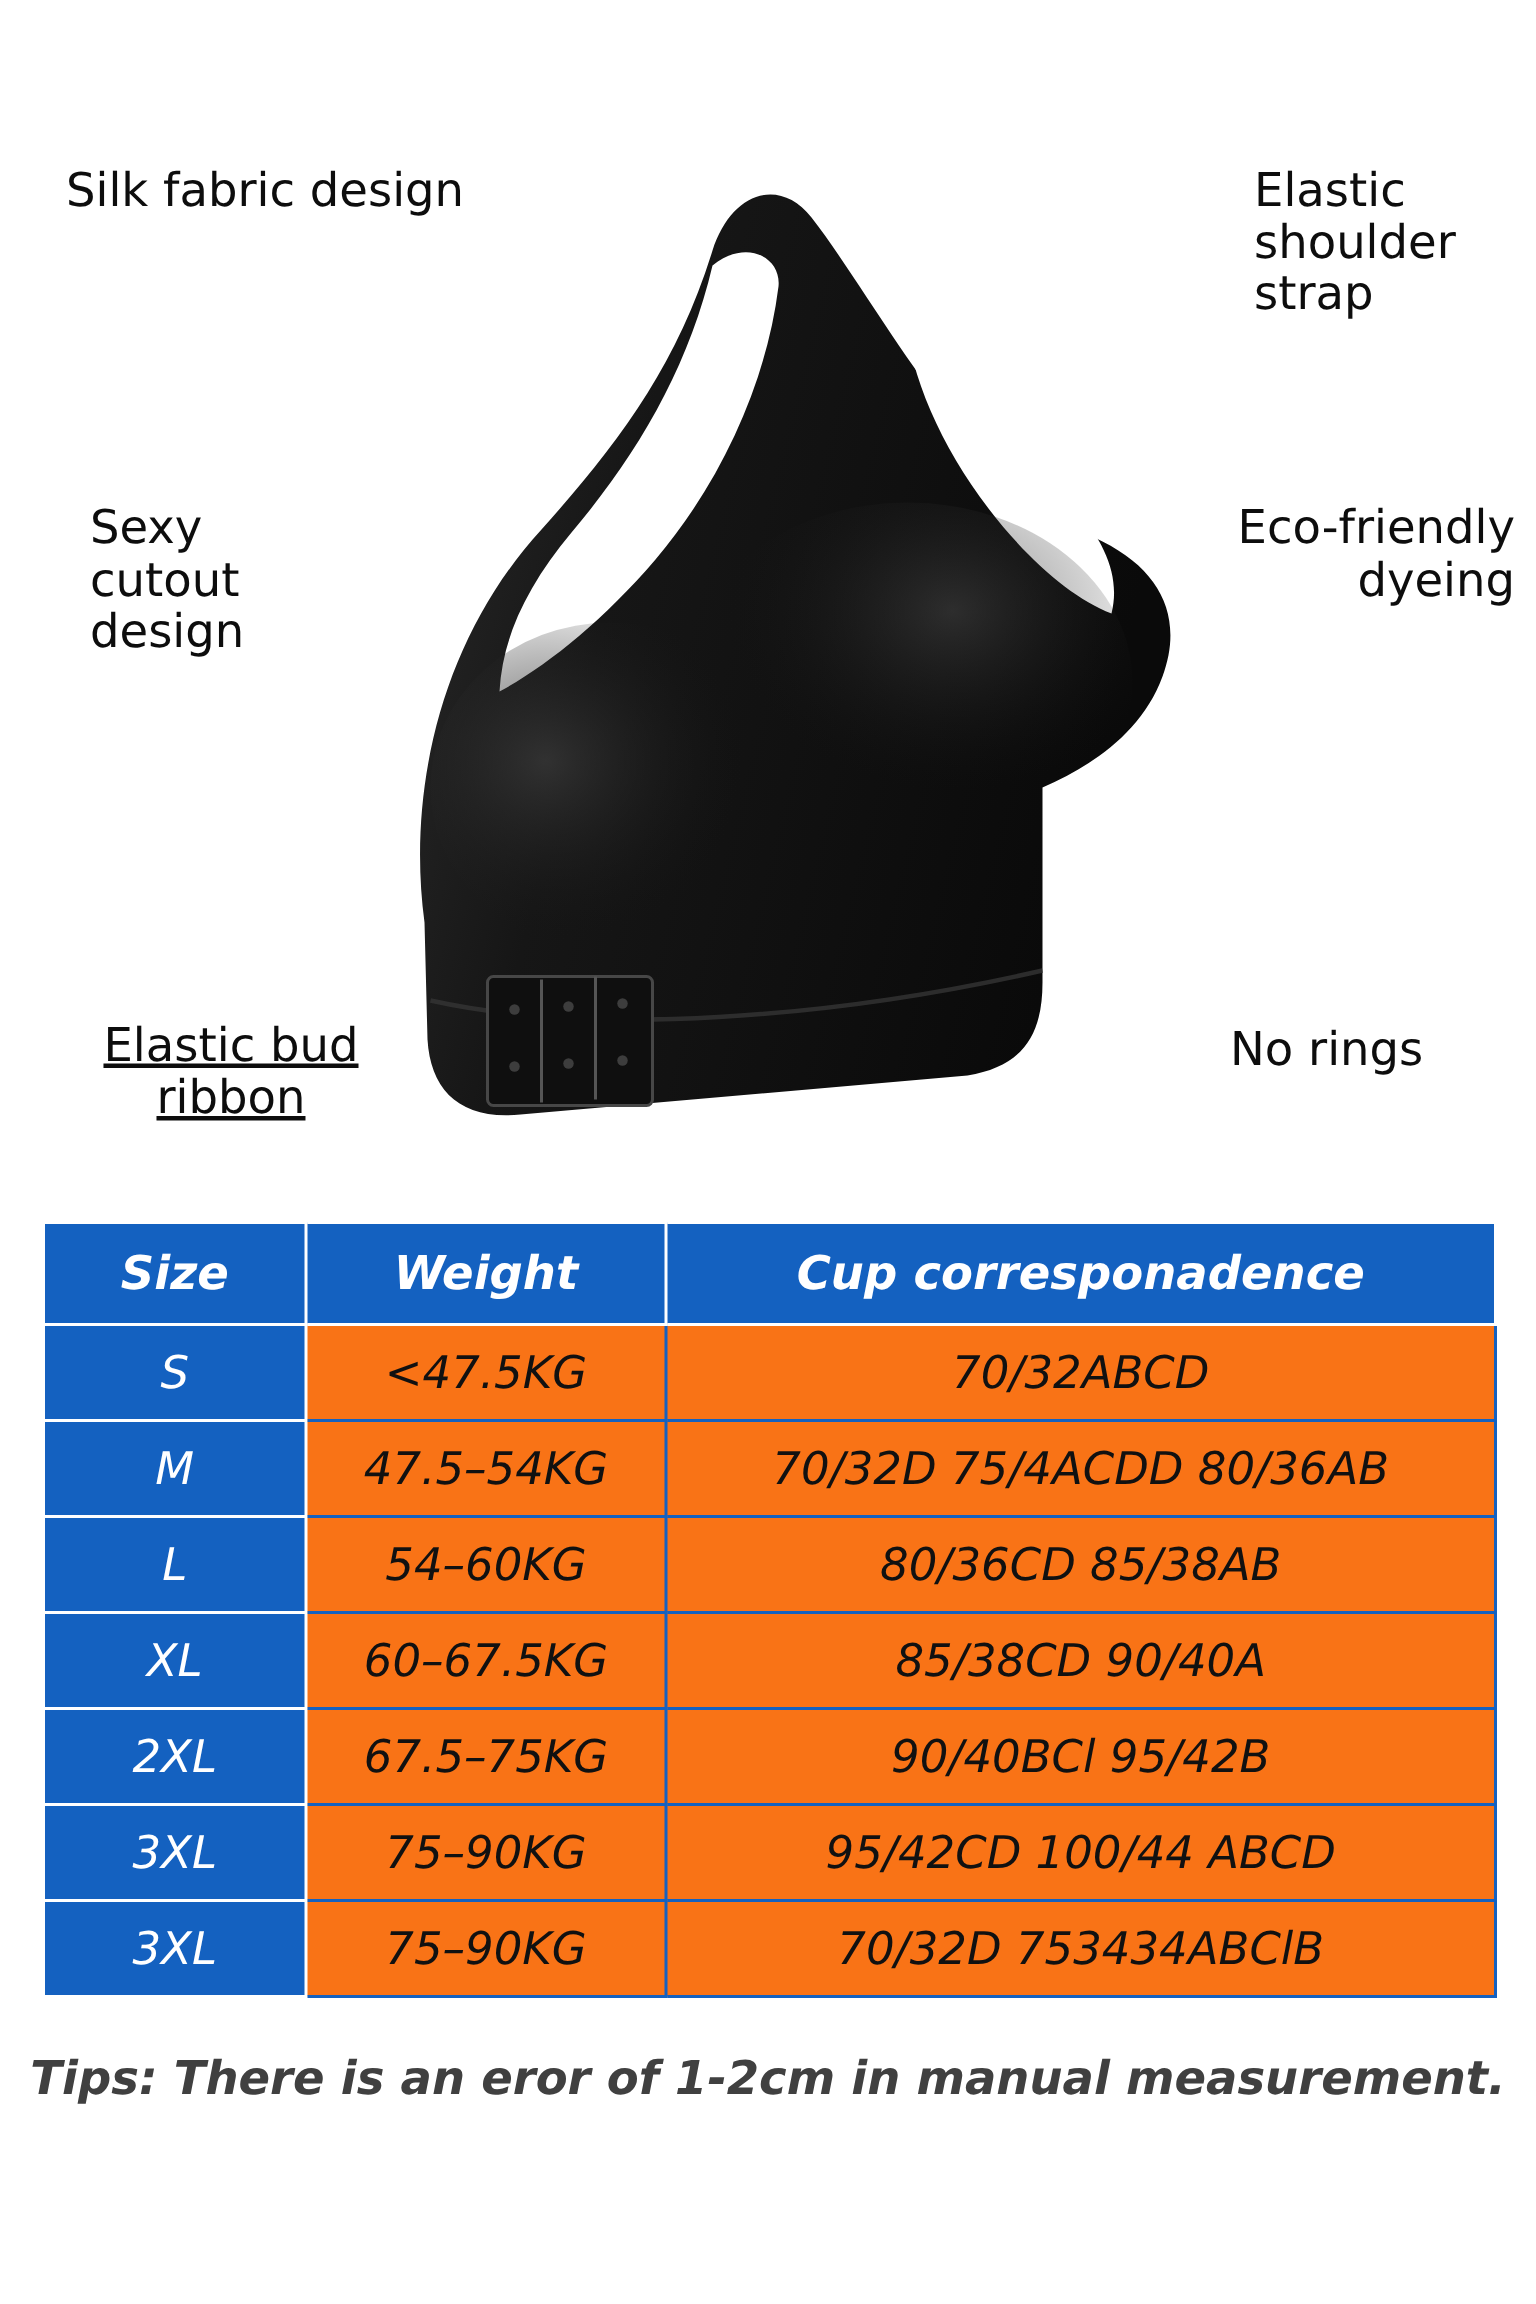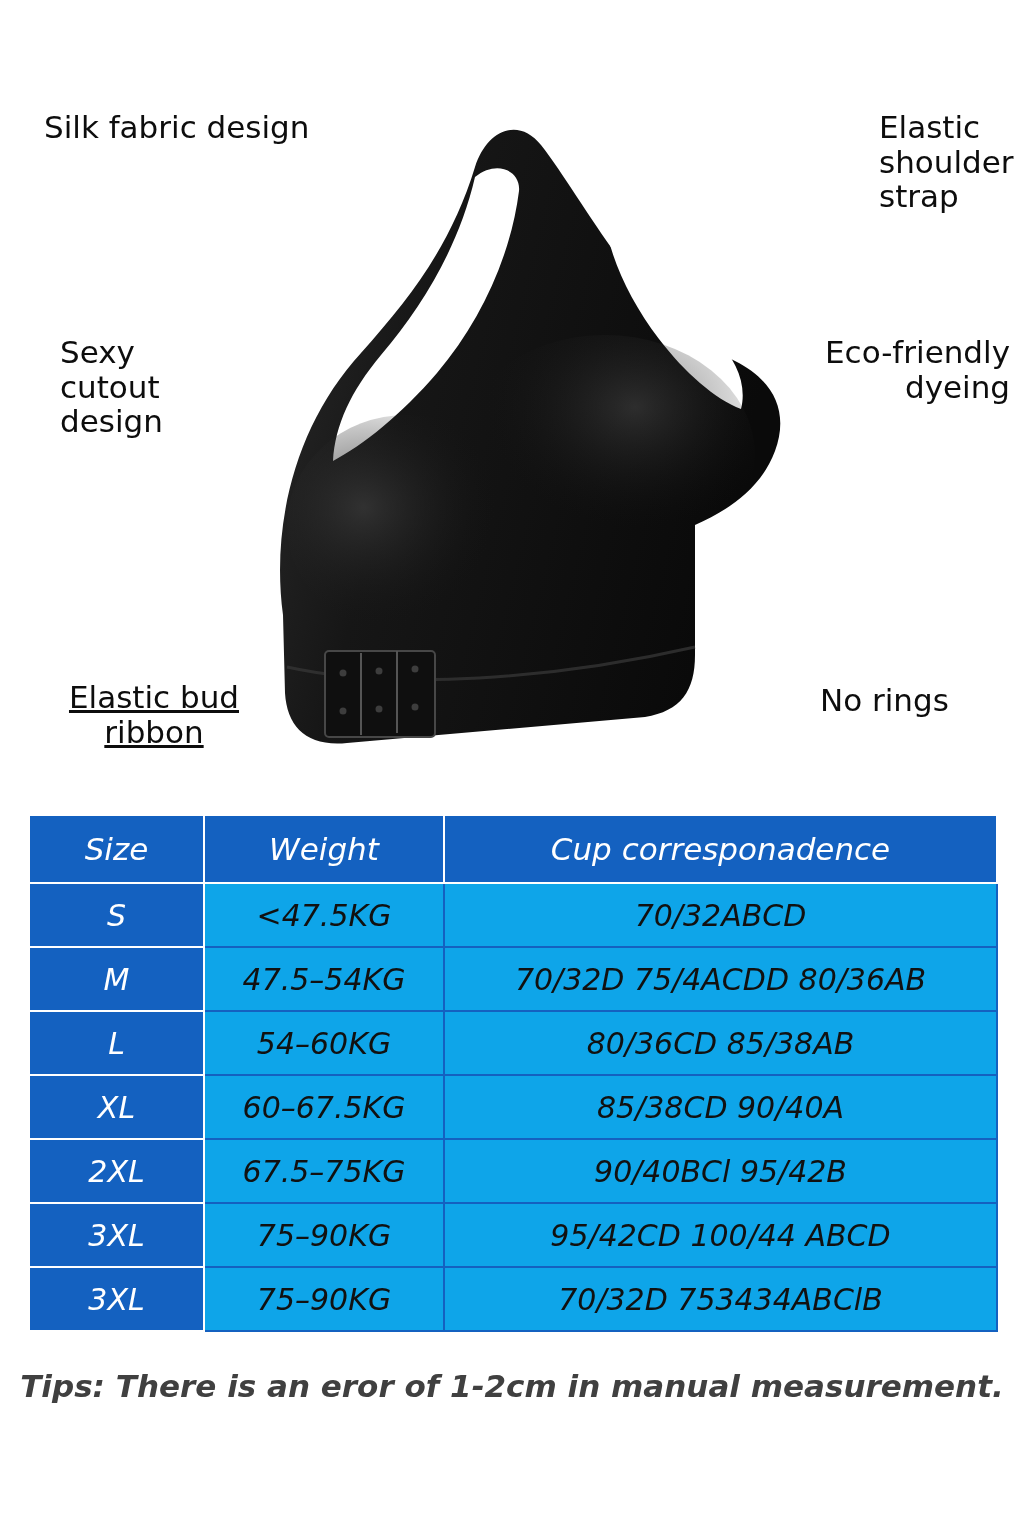"Elastic" #callout-elastic-s { margin-left: 43px -> none }
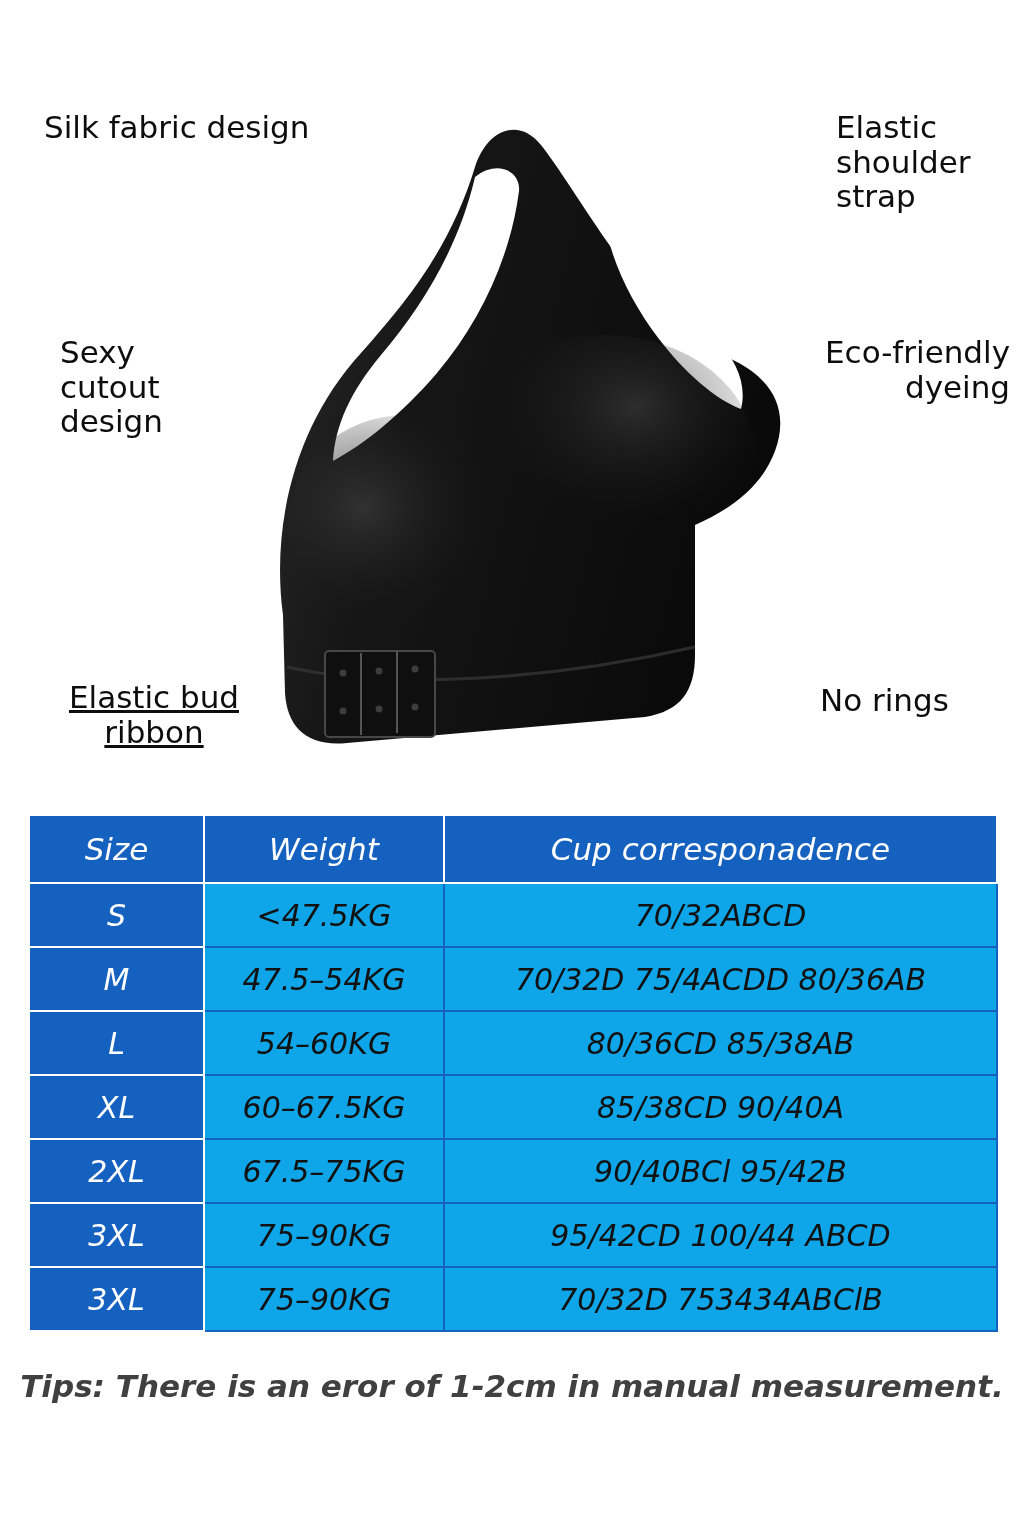"Size" #size-table thead th { font-weight: 400 -> 700 }
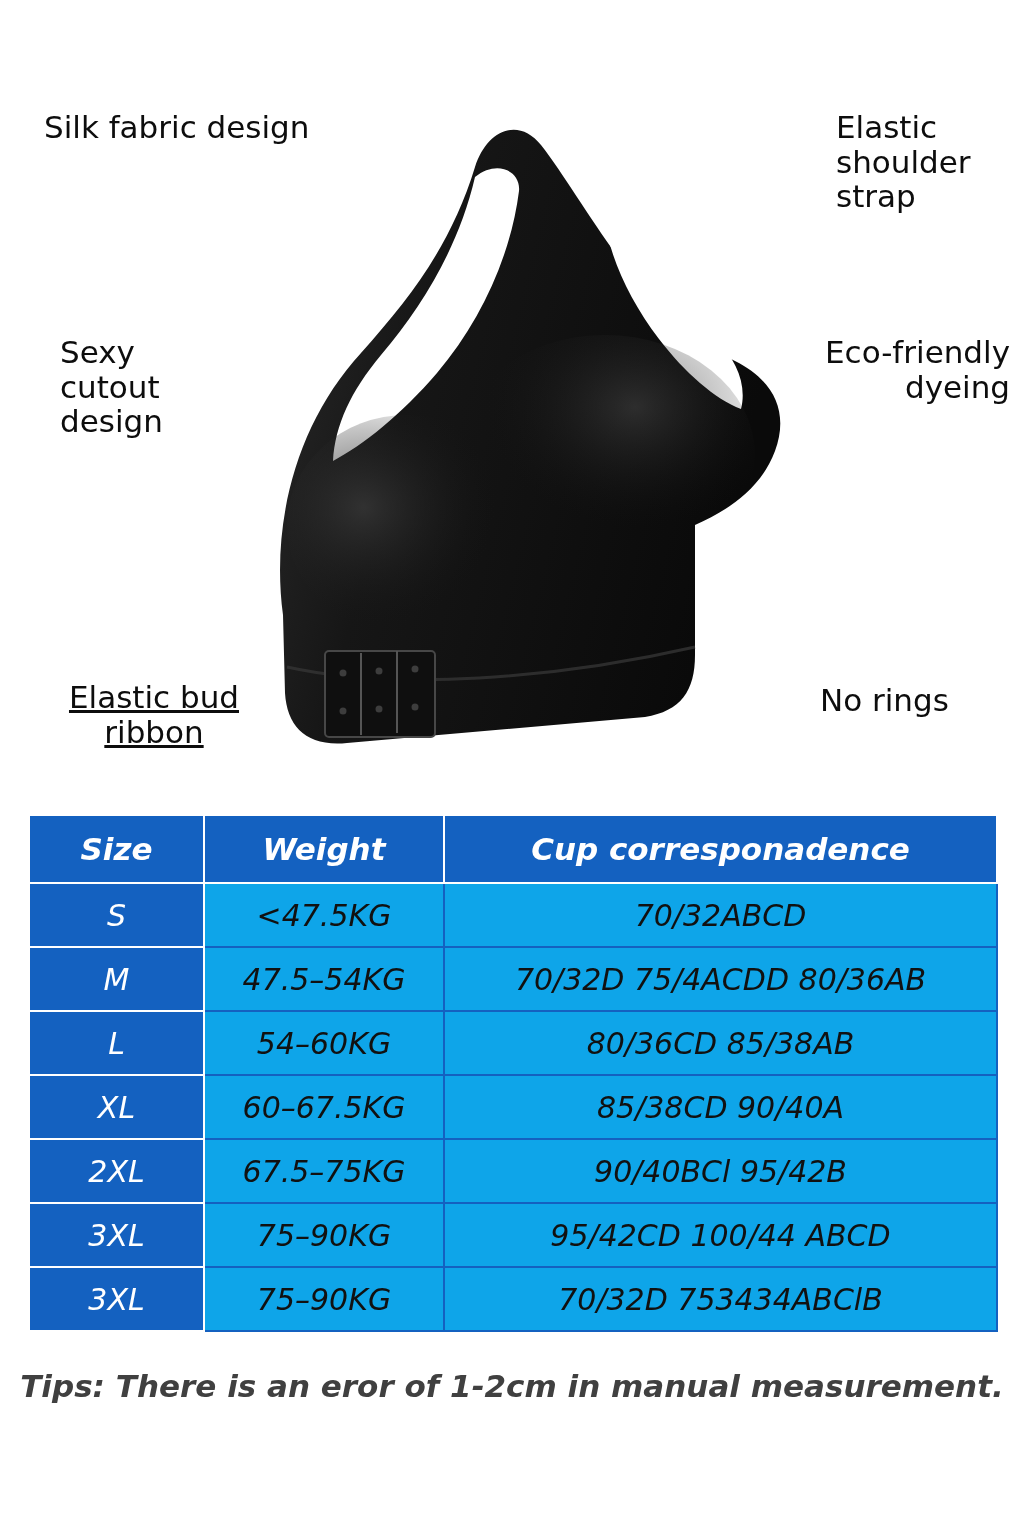"<47.5KG" #size-table tbody td.data-cell { background: #0ea5e9 -> #f97316 }
